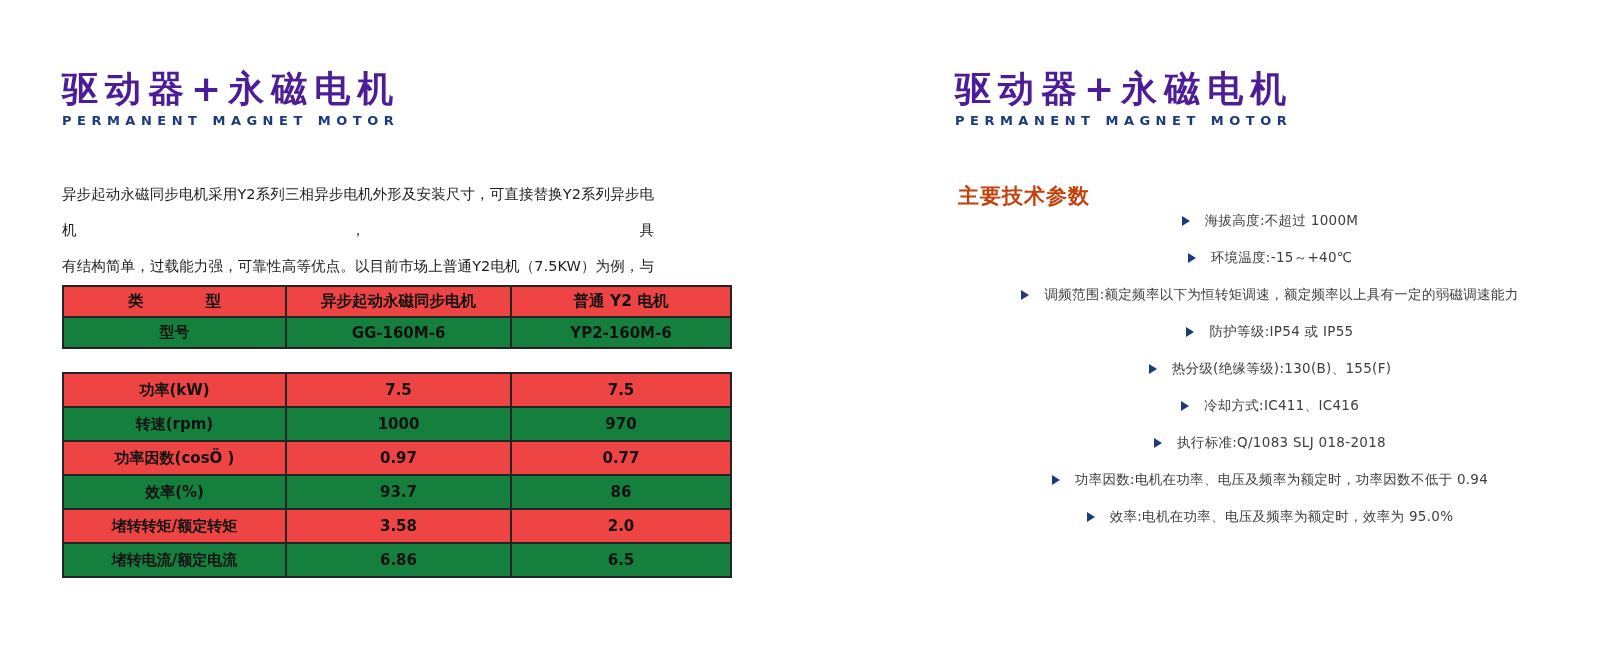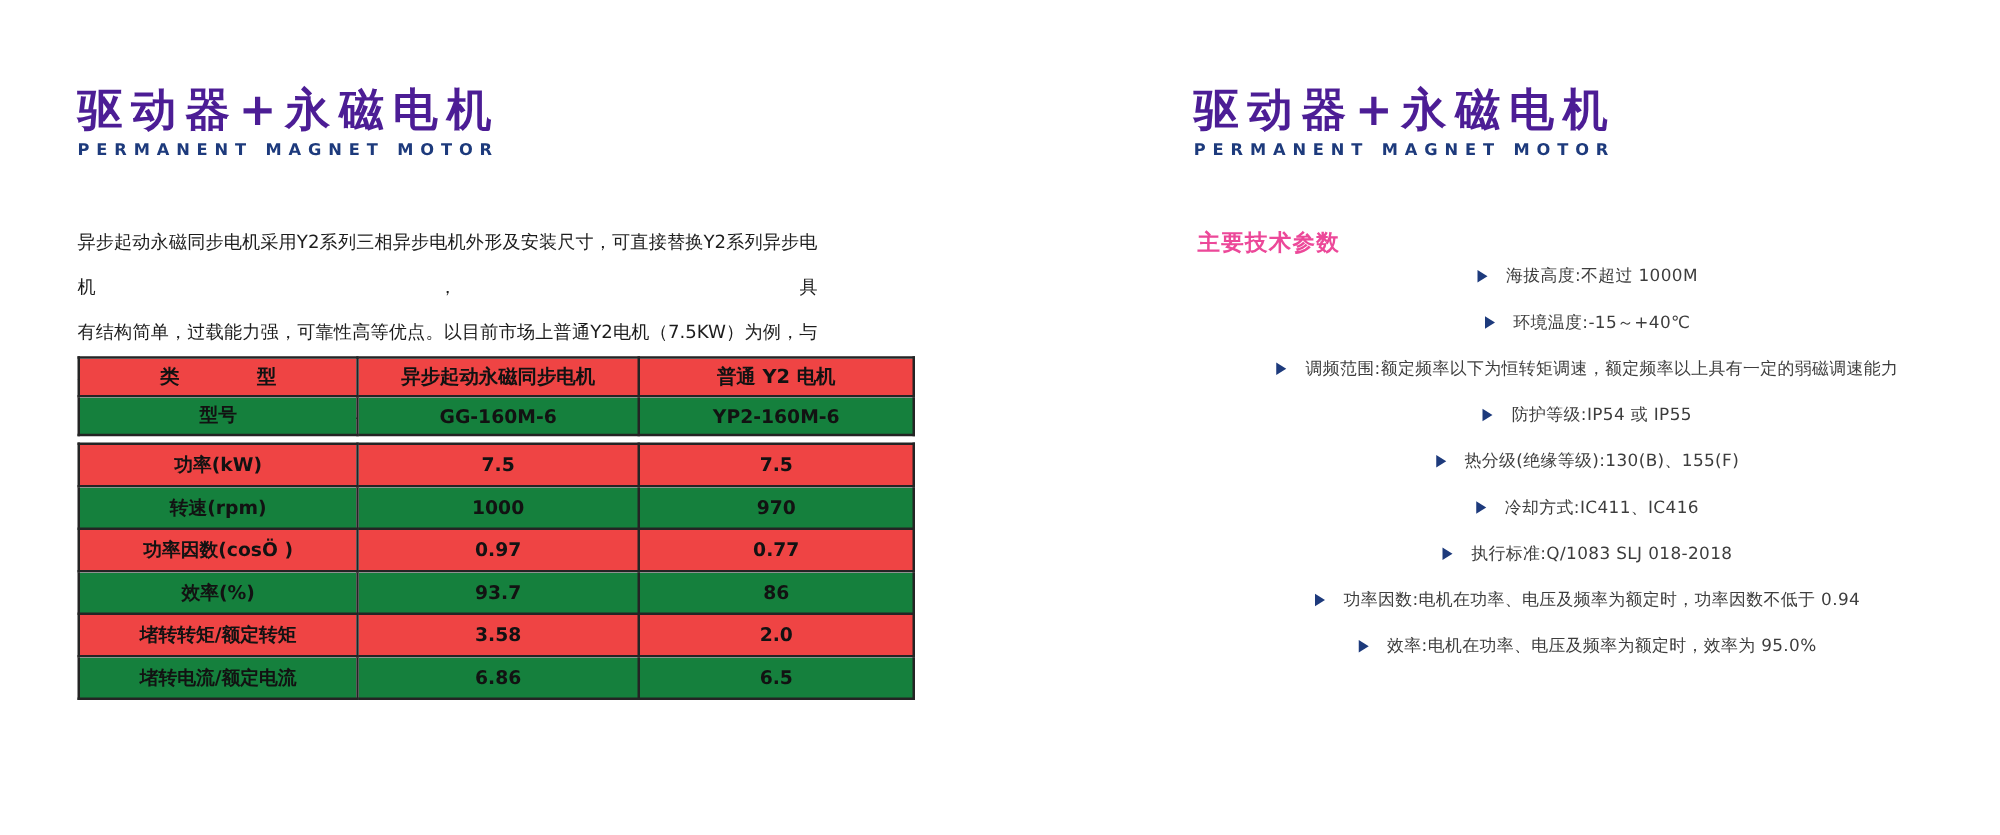"主要技术参数" #section-heading { color: #ec4899 -> #c2410c; font-size: 18px -> 21px }
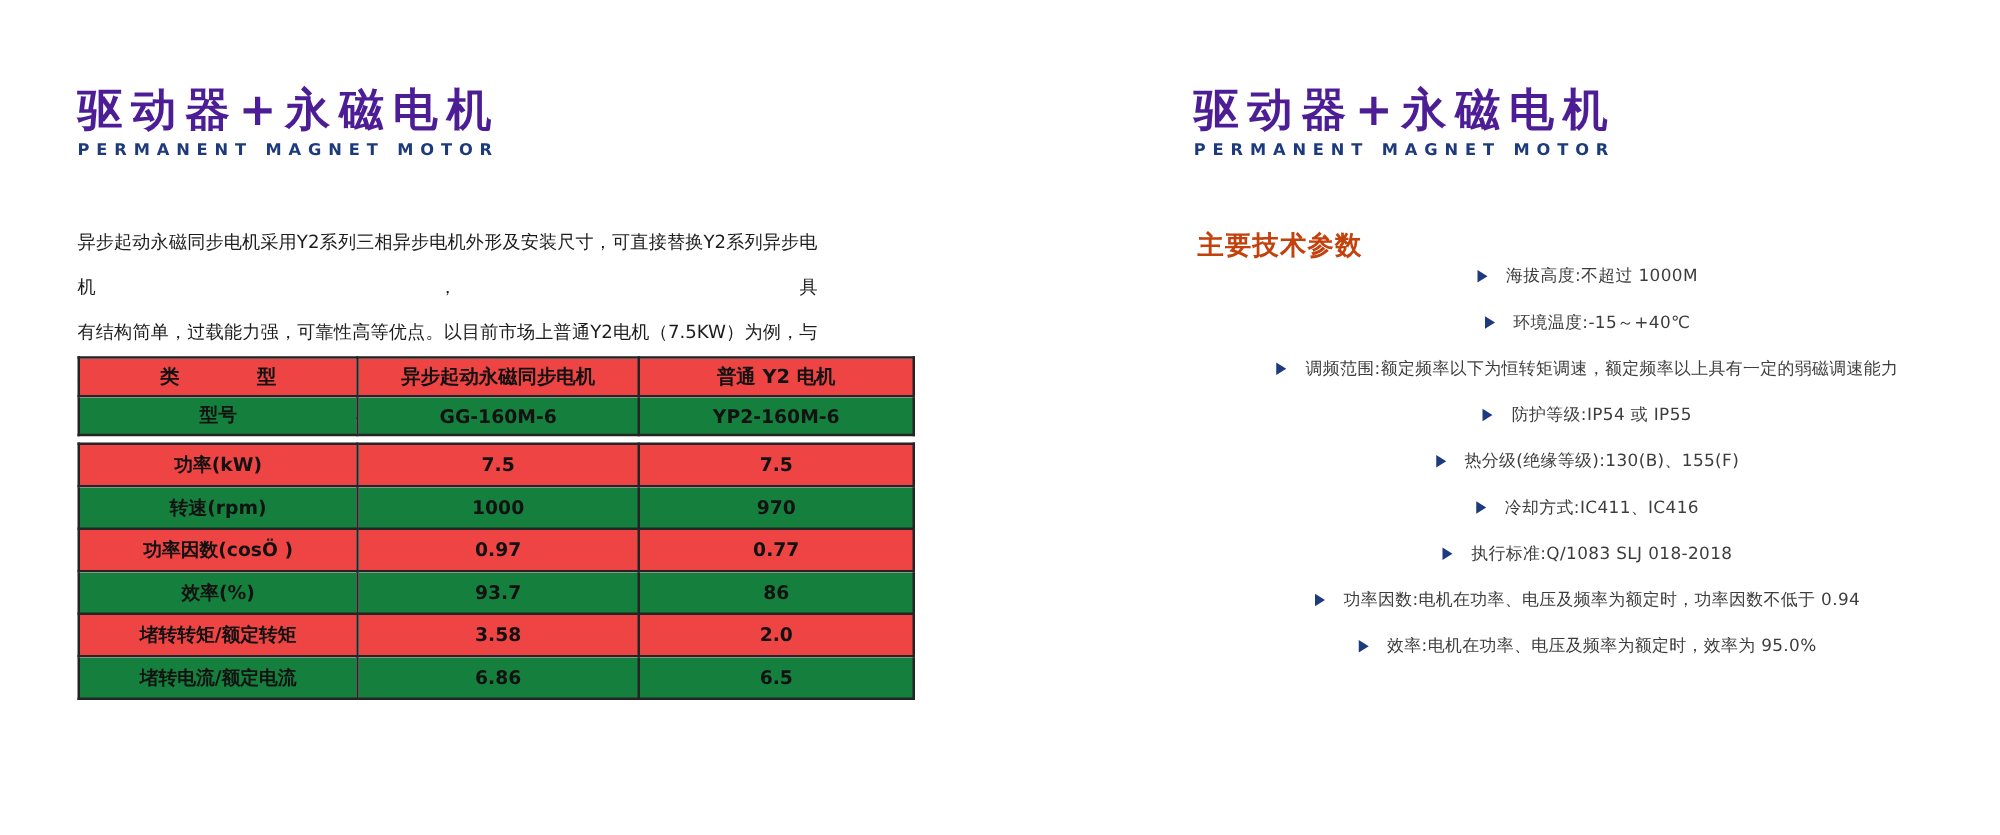"功率(kW)" table.t2 { margin-top: 5px -> 23px }
